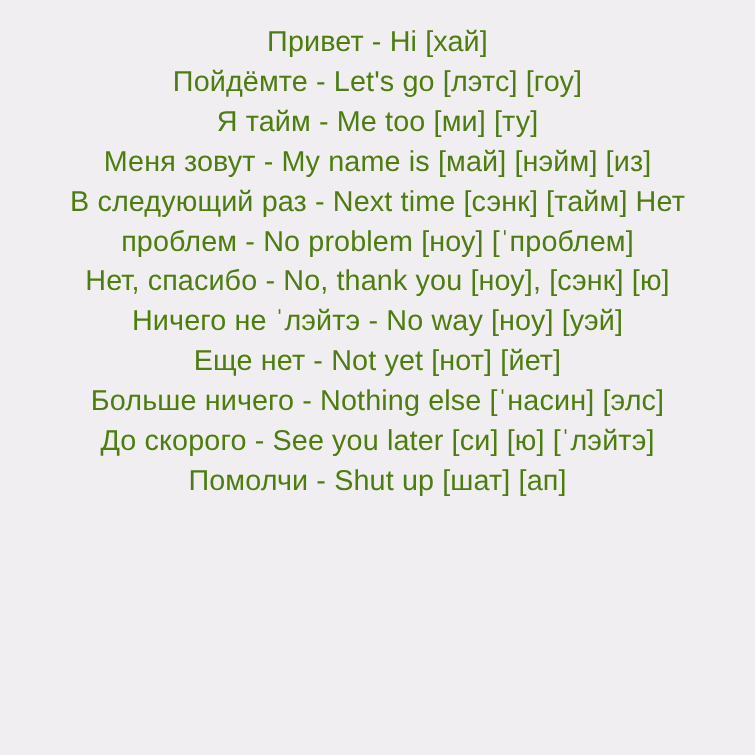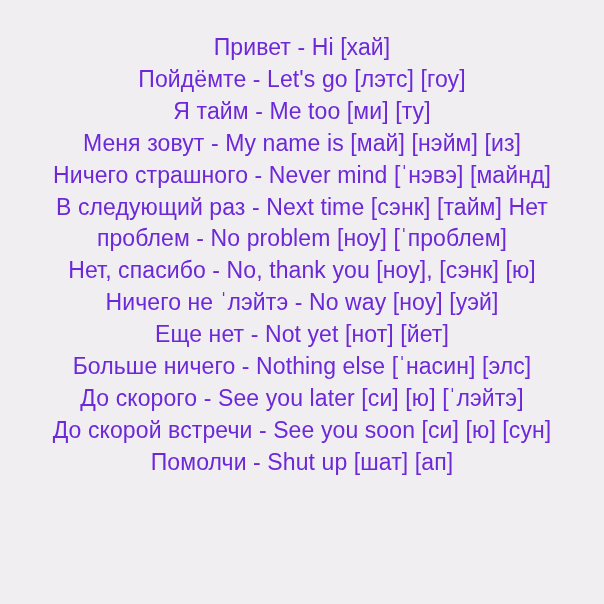"Привет - Hi [хай]" .phrase-list { color: #6d28d9 -> #4d7c0f; padding-top: 32px -> 18px }
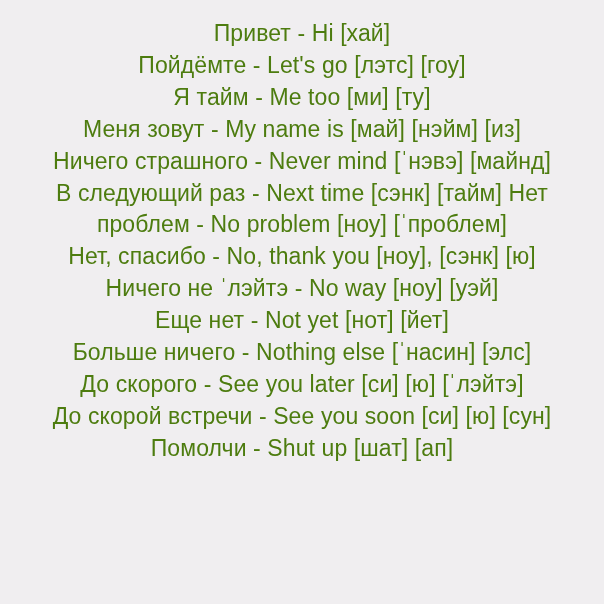"Ничего страшного - Never mind" p.phrase-line { html: <p>Ничего страшного - Never mind [ˈнэвэ] [майнд]</p> -> none }
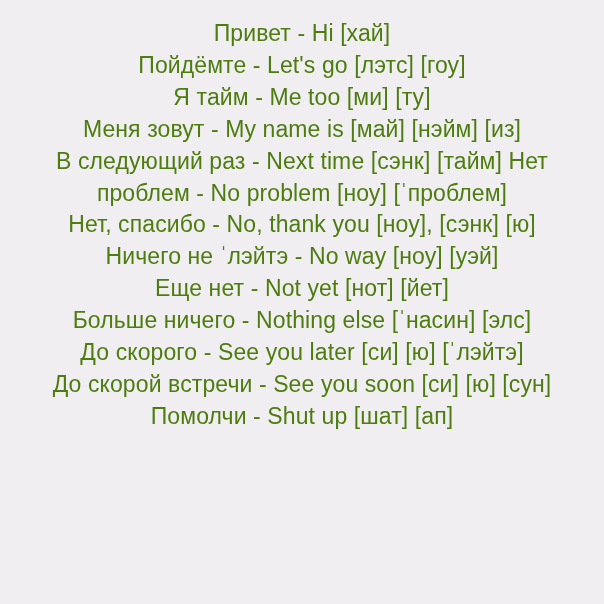"До скорой встречи - See" p.phrase-line { html: <p>До скорой встречи - See you soon [си] [ю] [сун]</p> -> none }
